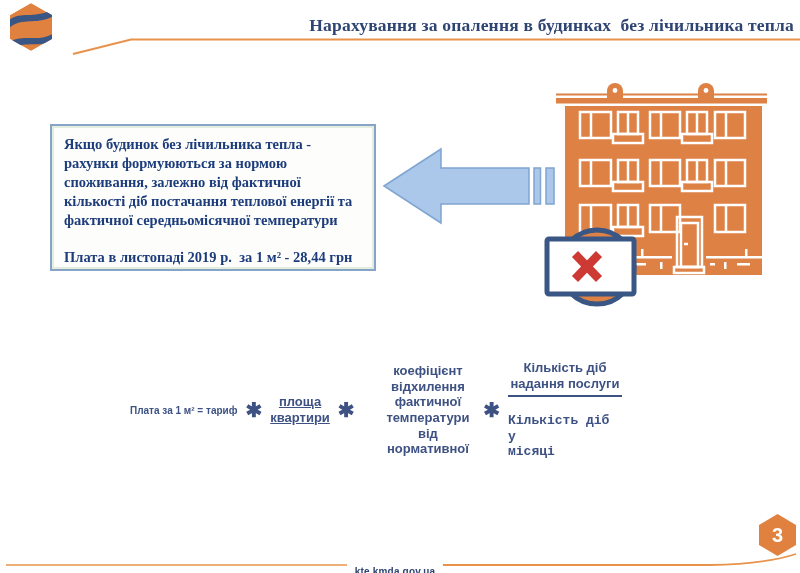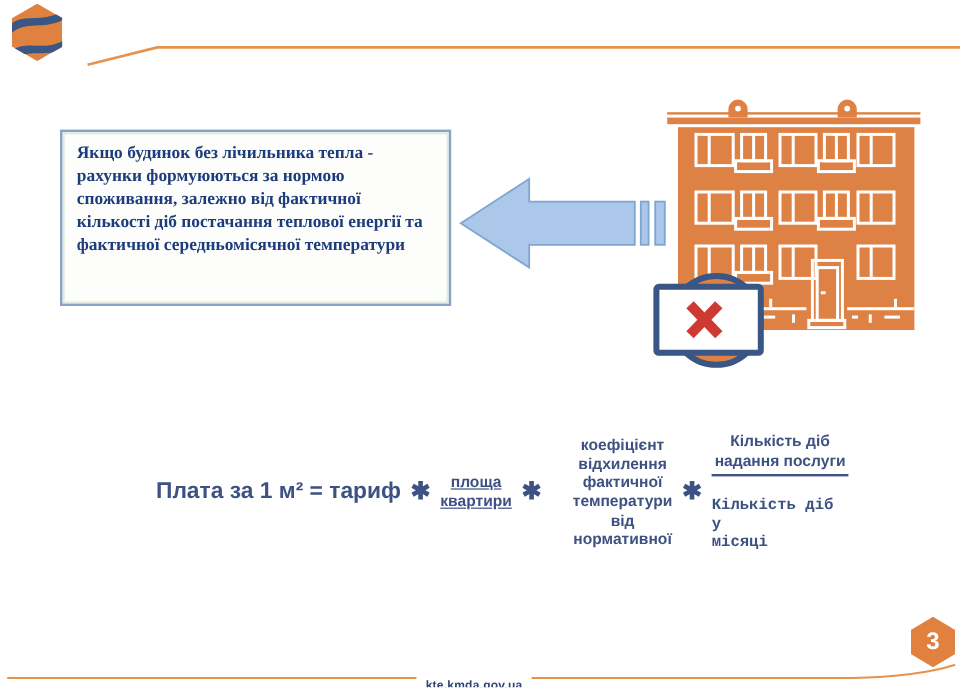"Нарахування за опалення в будинках" h1.title { html: none -> <h1>Нарахування за опалення в будинках без лічильника тепла</h1> }
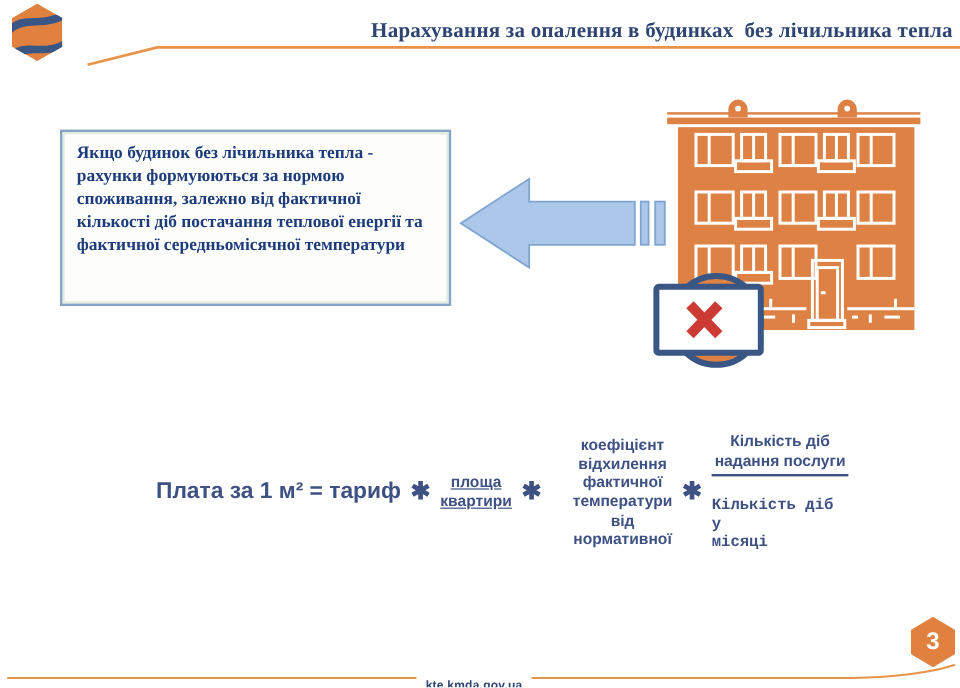"Якщо будинок без лічильника тепла" .info-box { top: 108px -> 124px }
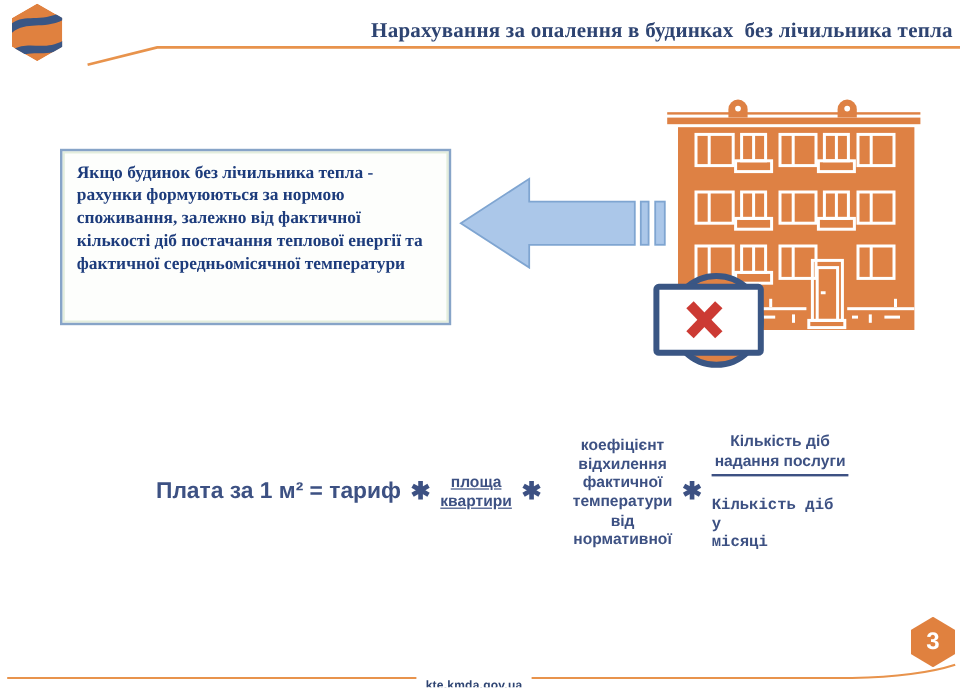"Плата в листопаді 2019 р." p { html: none -> <p>Плата в листопаді 2019 р. за 1 м² - 28,44 грн</p> }
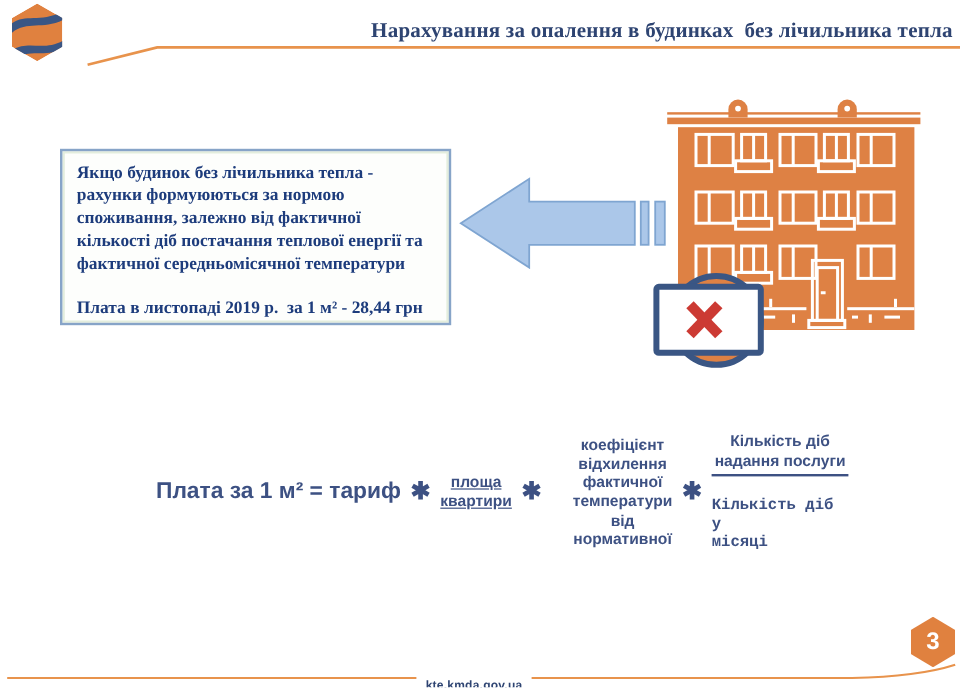"Плата за 1 м² =" .formula .lhs { font-size: 19px -> 10px }
